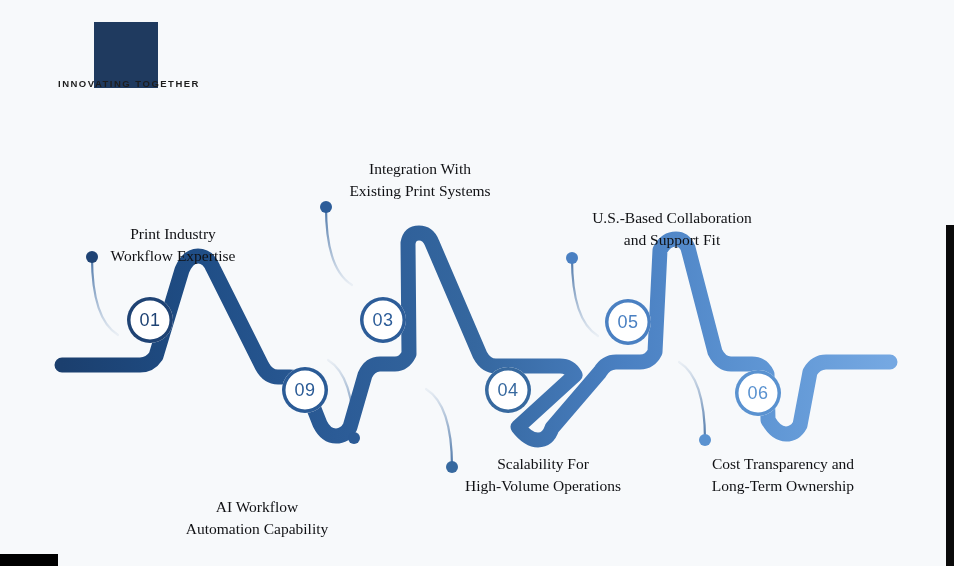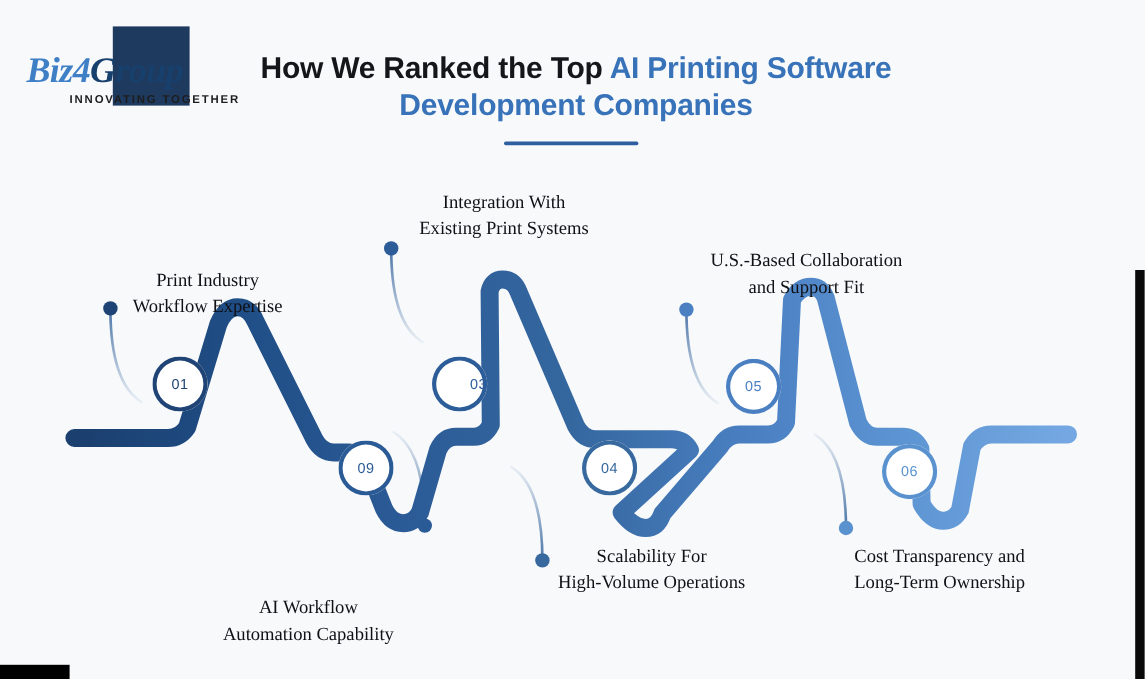"Biz4Group" div { html: <div> <span>Biz</span><span>4</span><span>Group</span> </div> -> none }
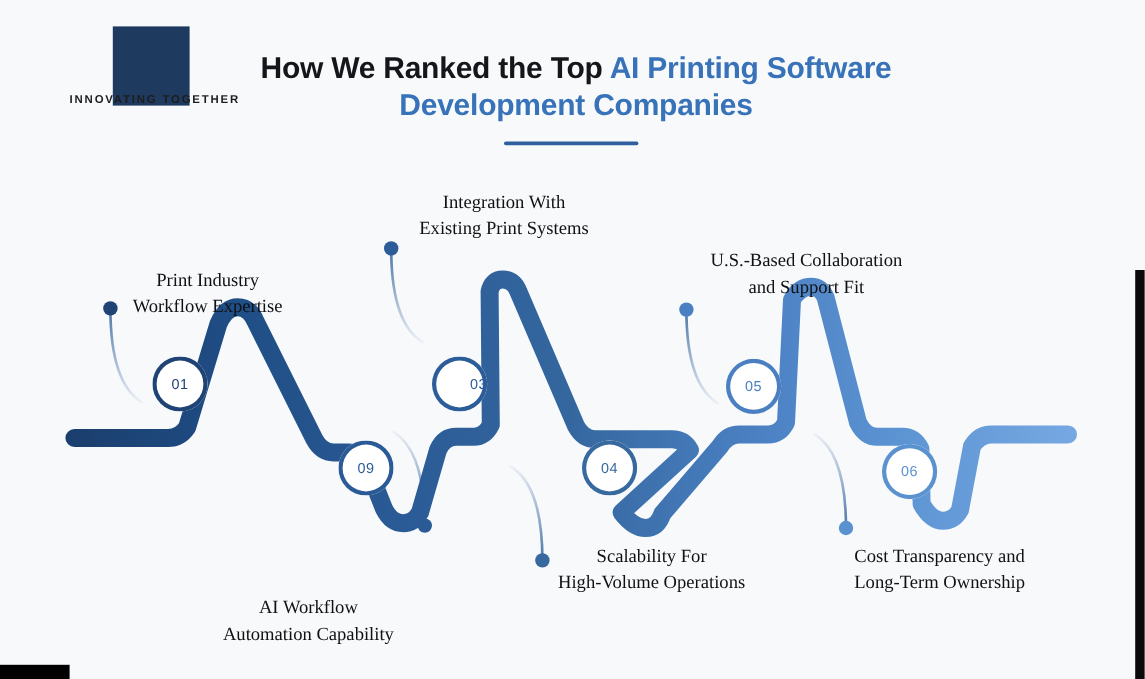"How We Ranked the Top" div { html: <div> <div><span>How We Ranked the Top </span><span>AI Printing Software</span></div> <div>Development Companies</div> <div></div> </div> -> none }
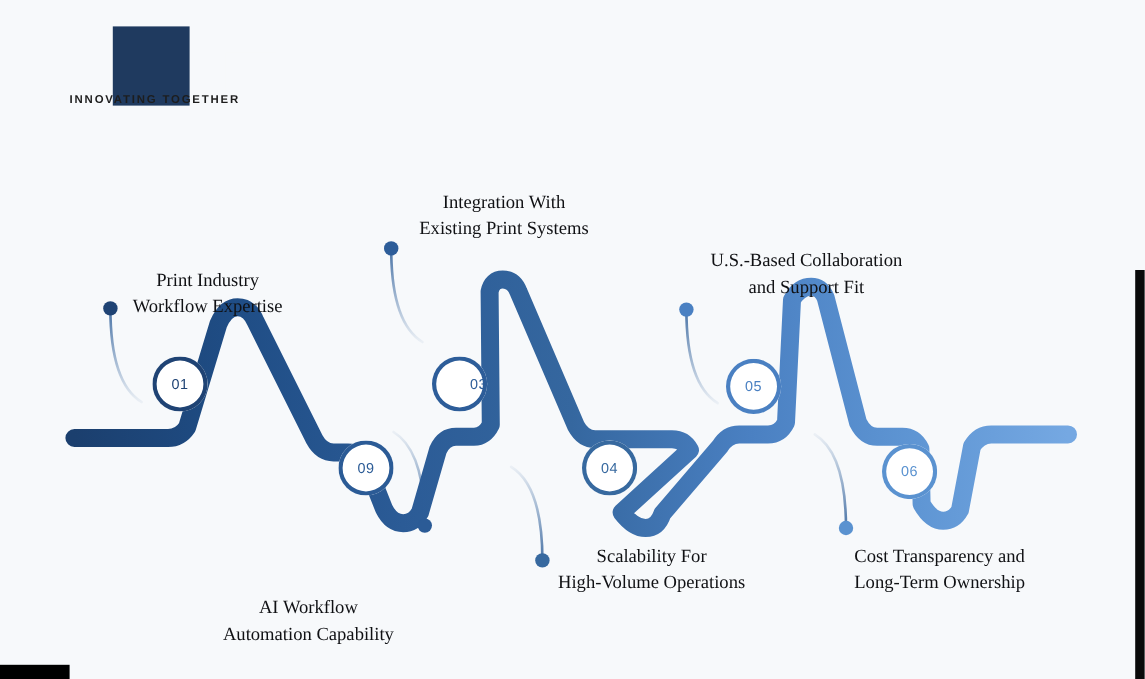"01" .node { font-size: 12px -> 18px }
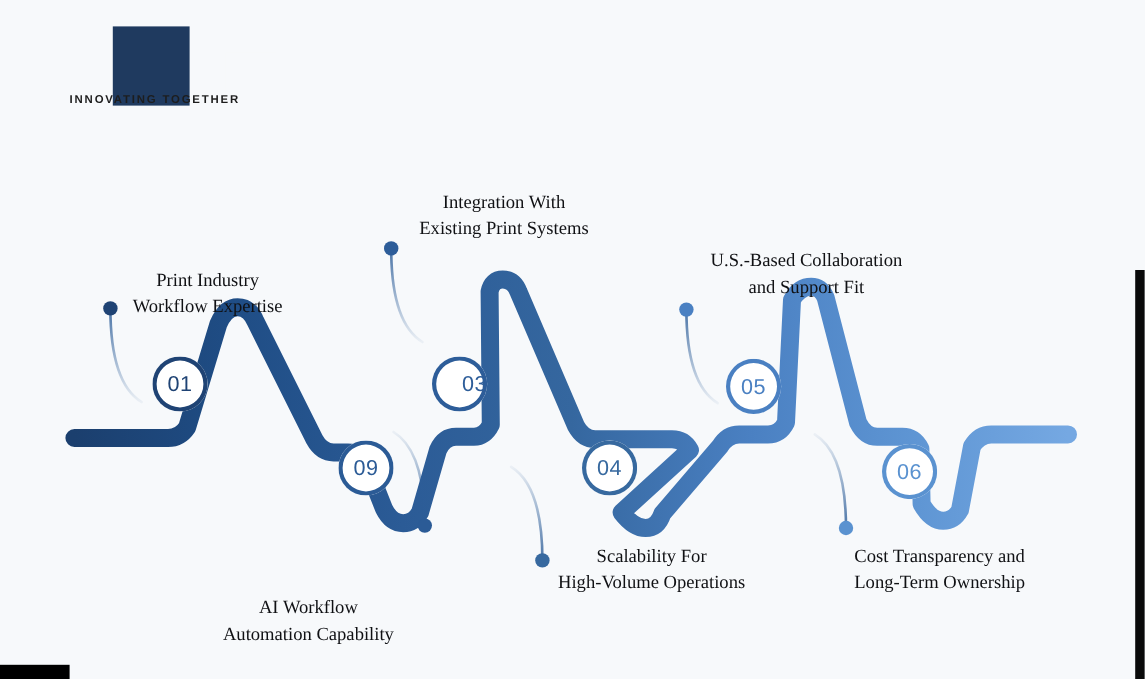"03" div.node { justify-content: flex-end -> none }
